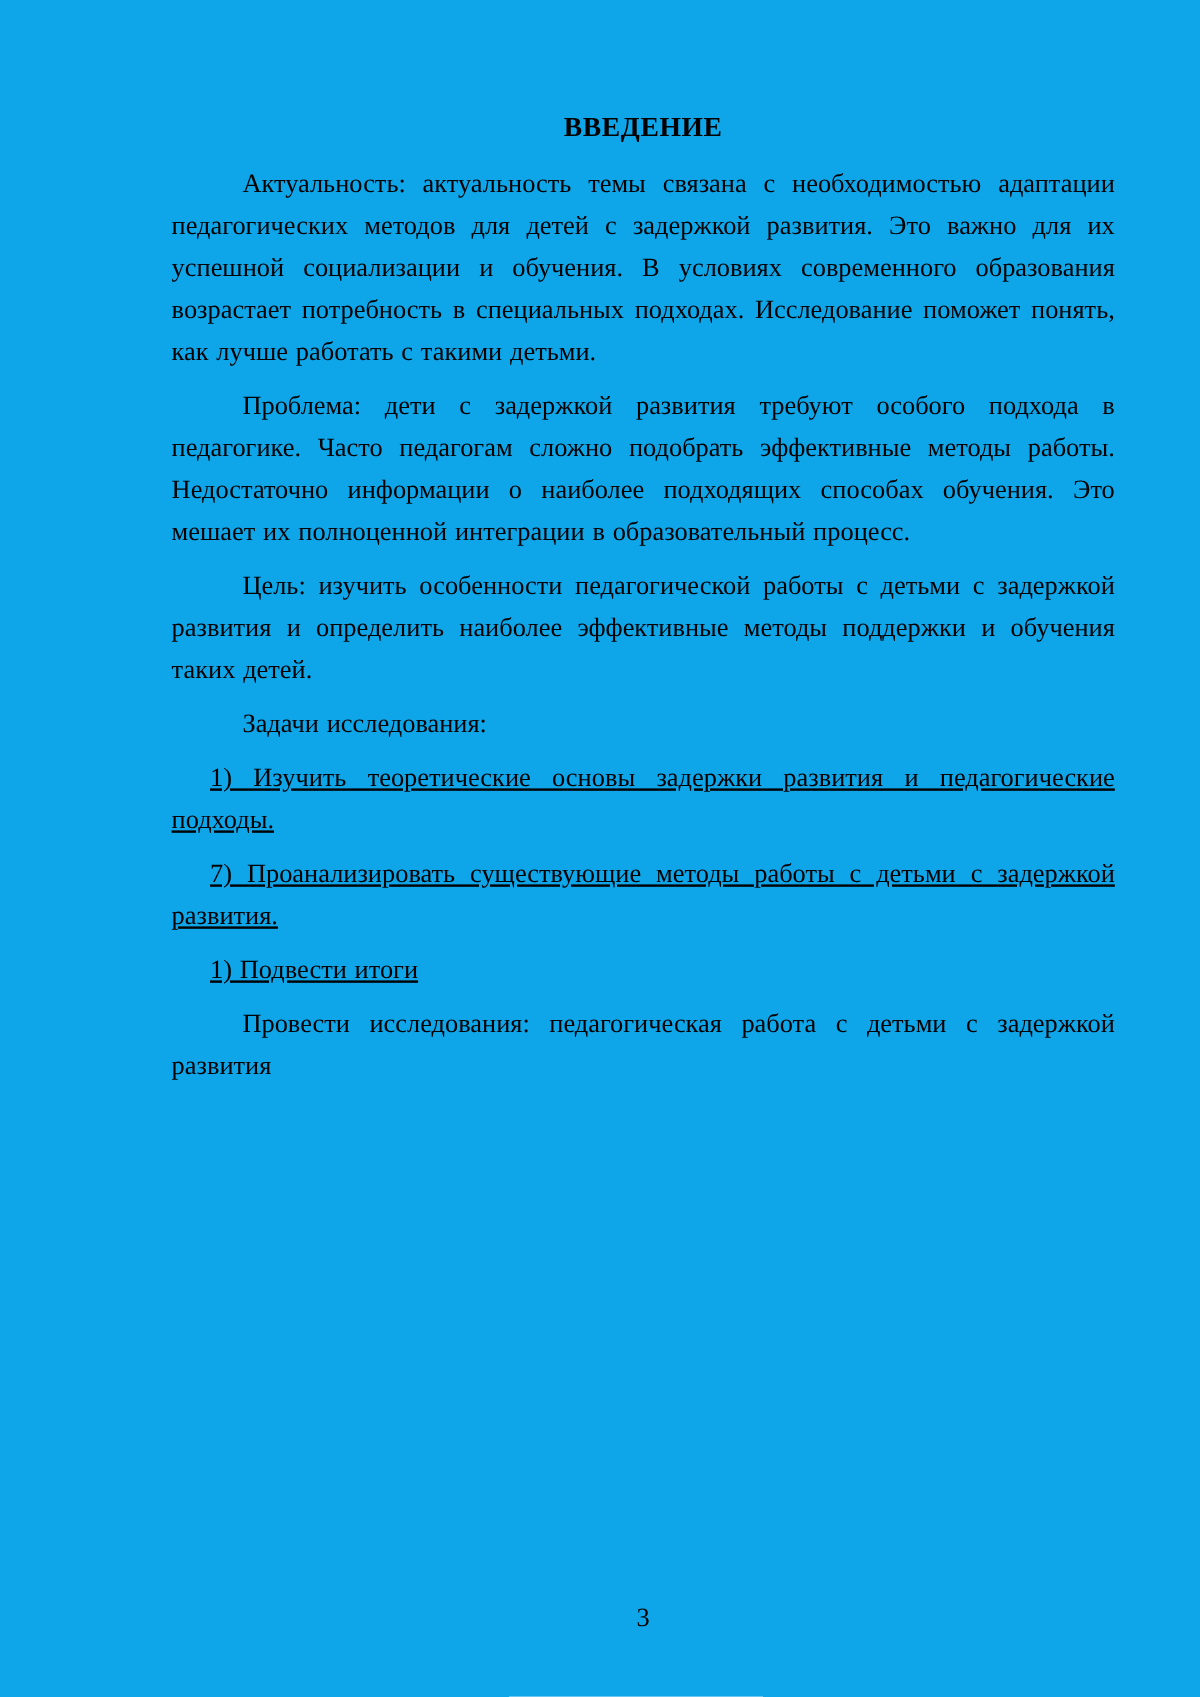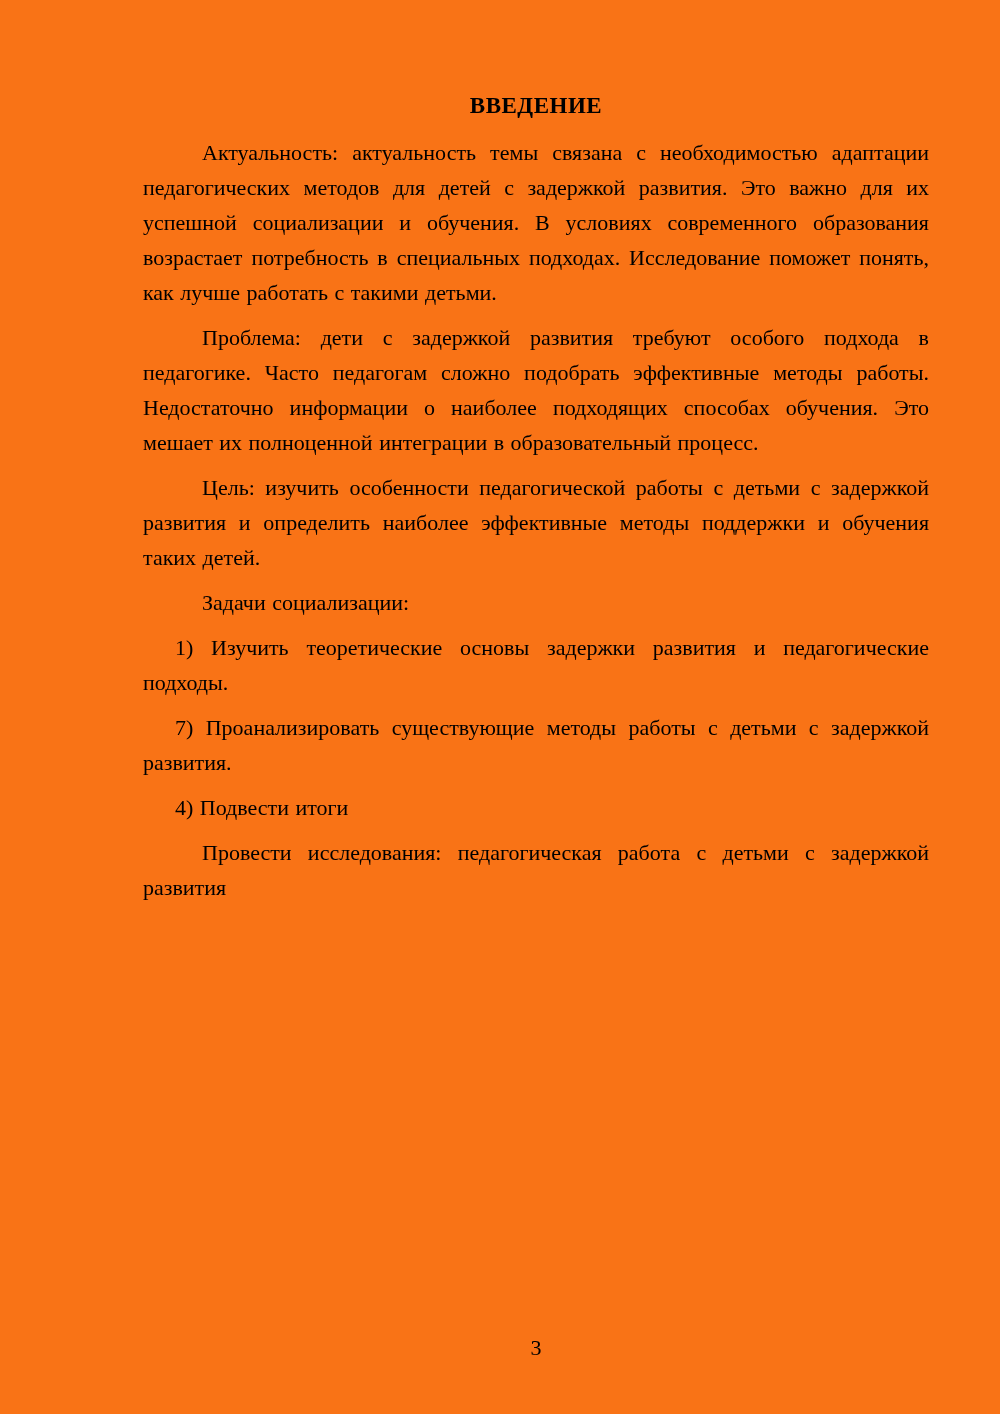"ВВЕДЕНИЕ" .page { background: #f97316 -> #0ea5e9 }
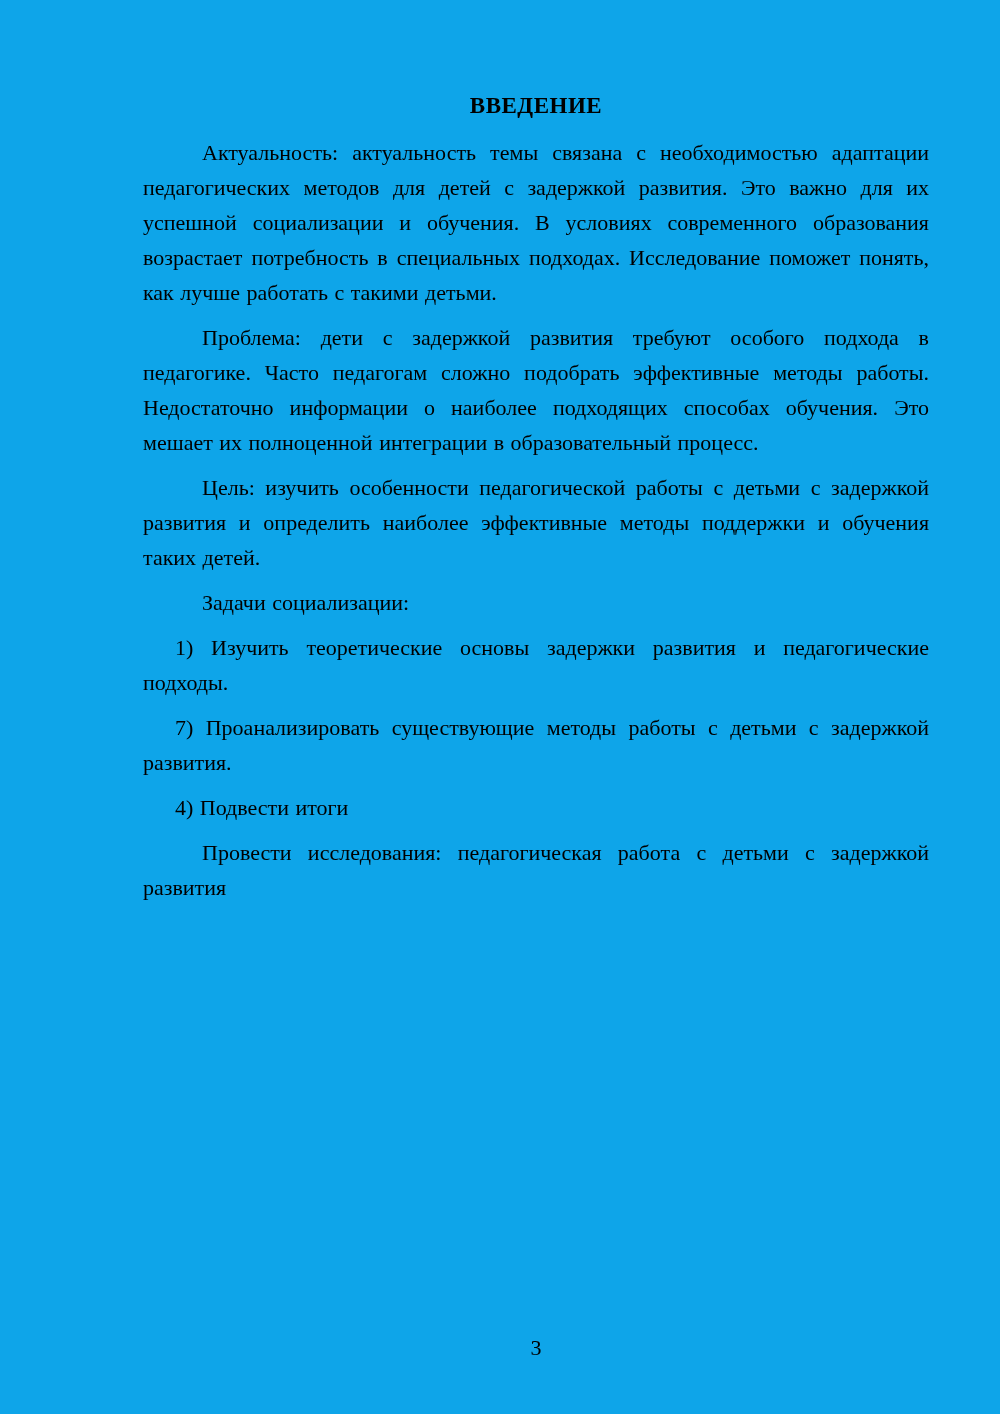"Задачи социализации:" p.para { text: социализации -> исследования }
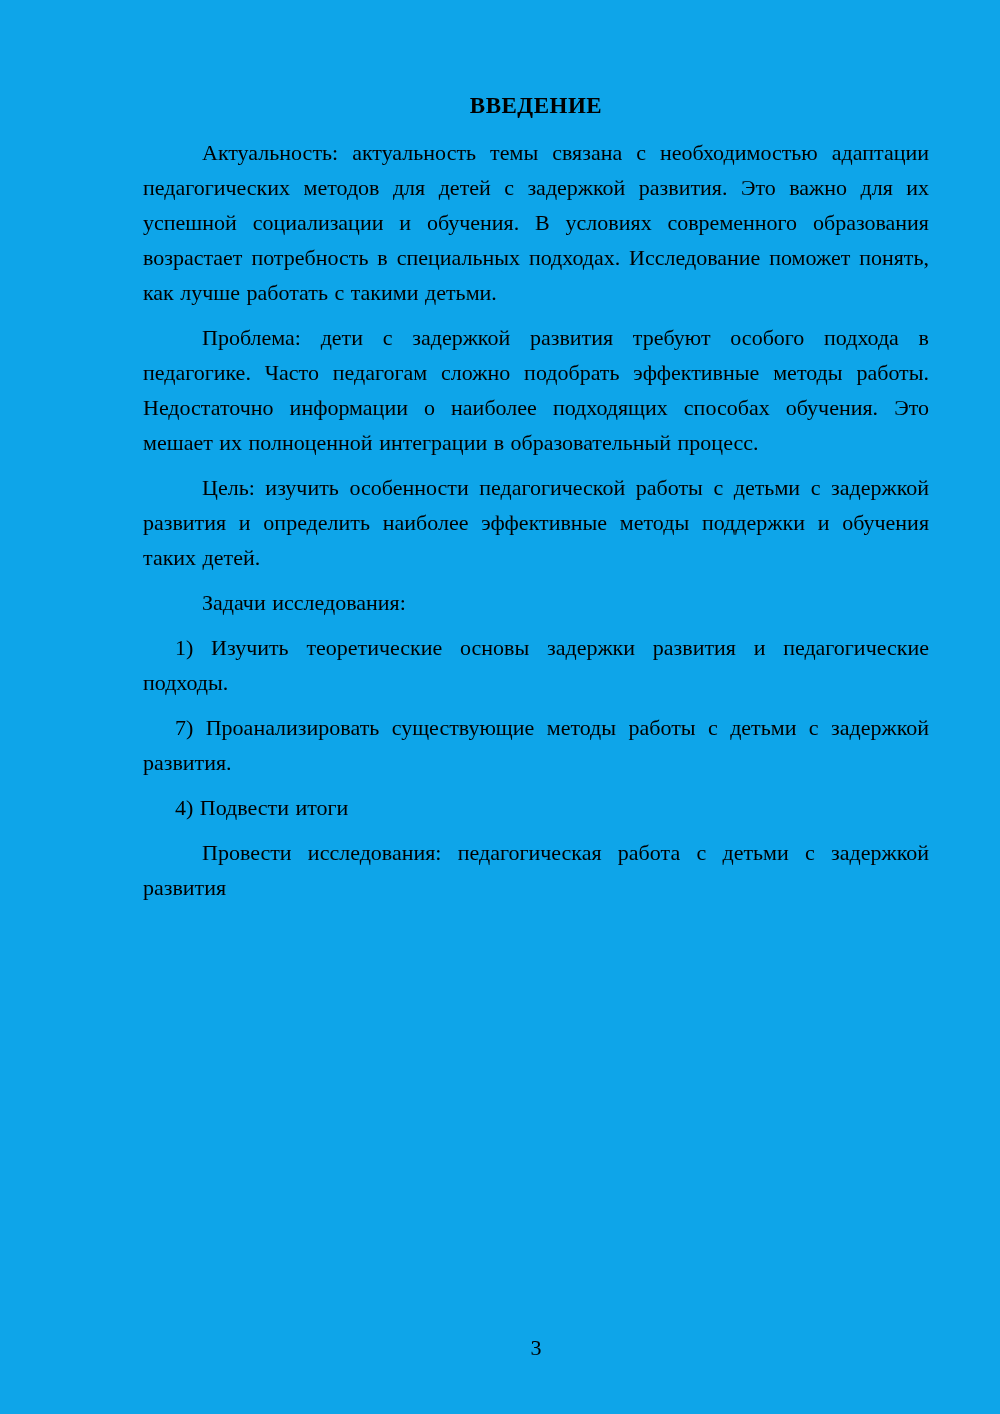"1) Изучить теоретические основы задержки" .para.list { text-decoration: none -> underline }
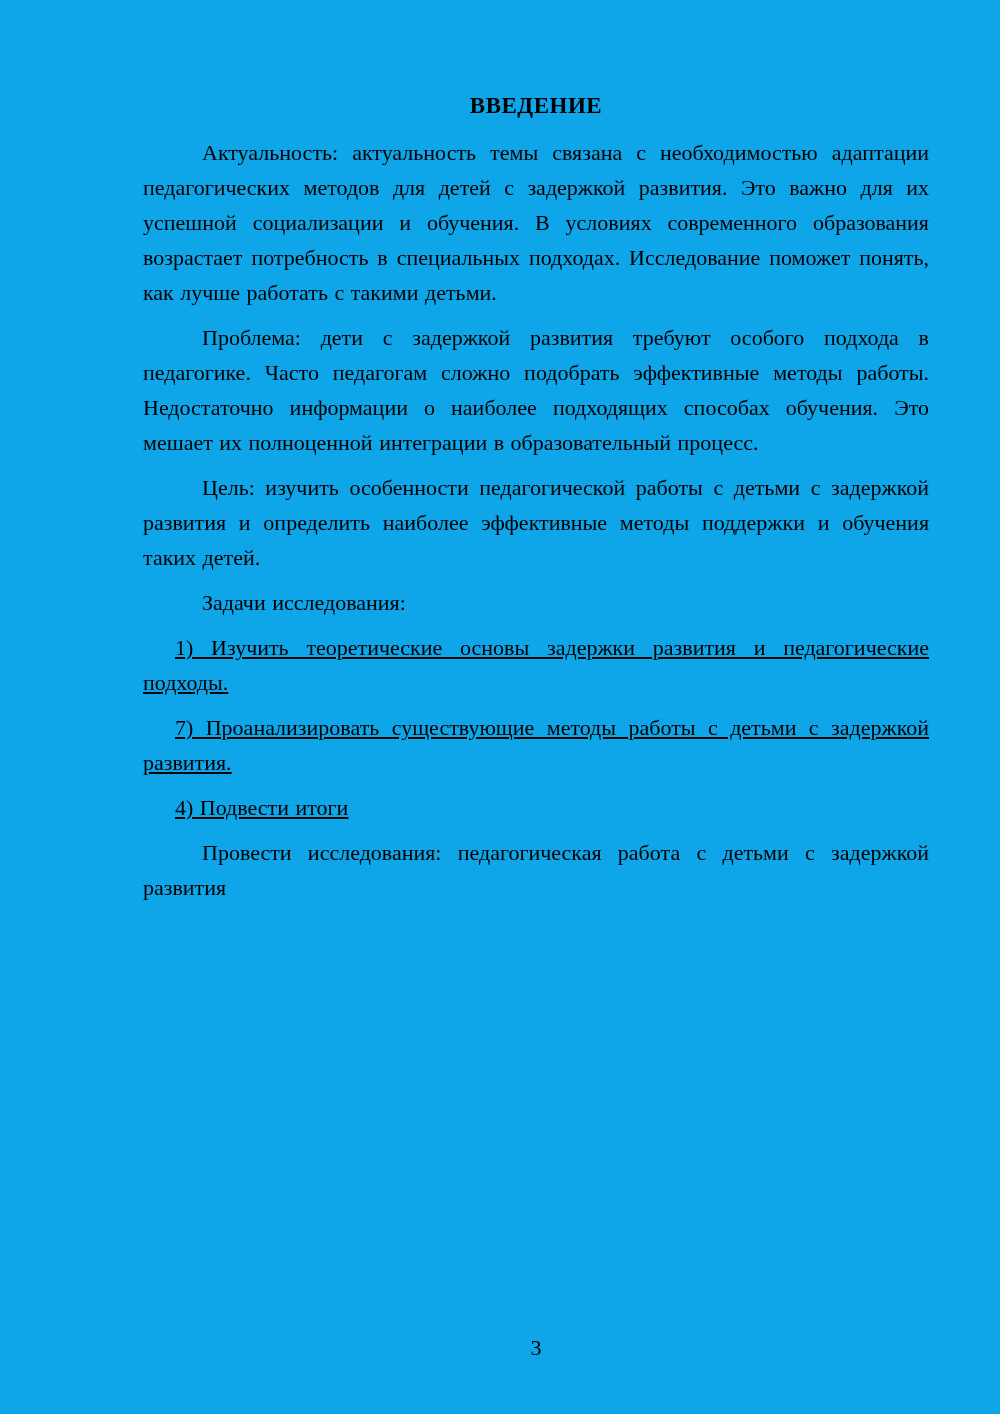"4) Подвести итоги" p.para { text: 4 -> 1 }
